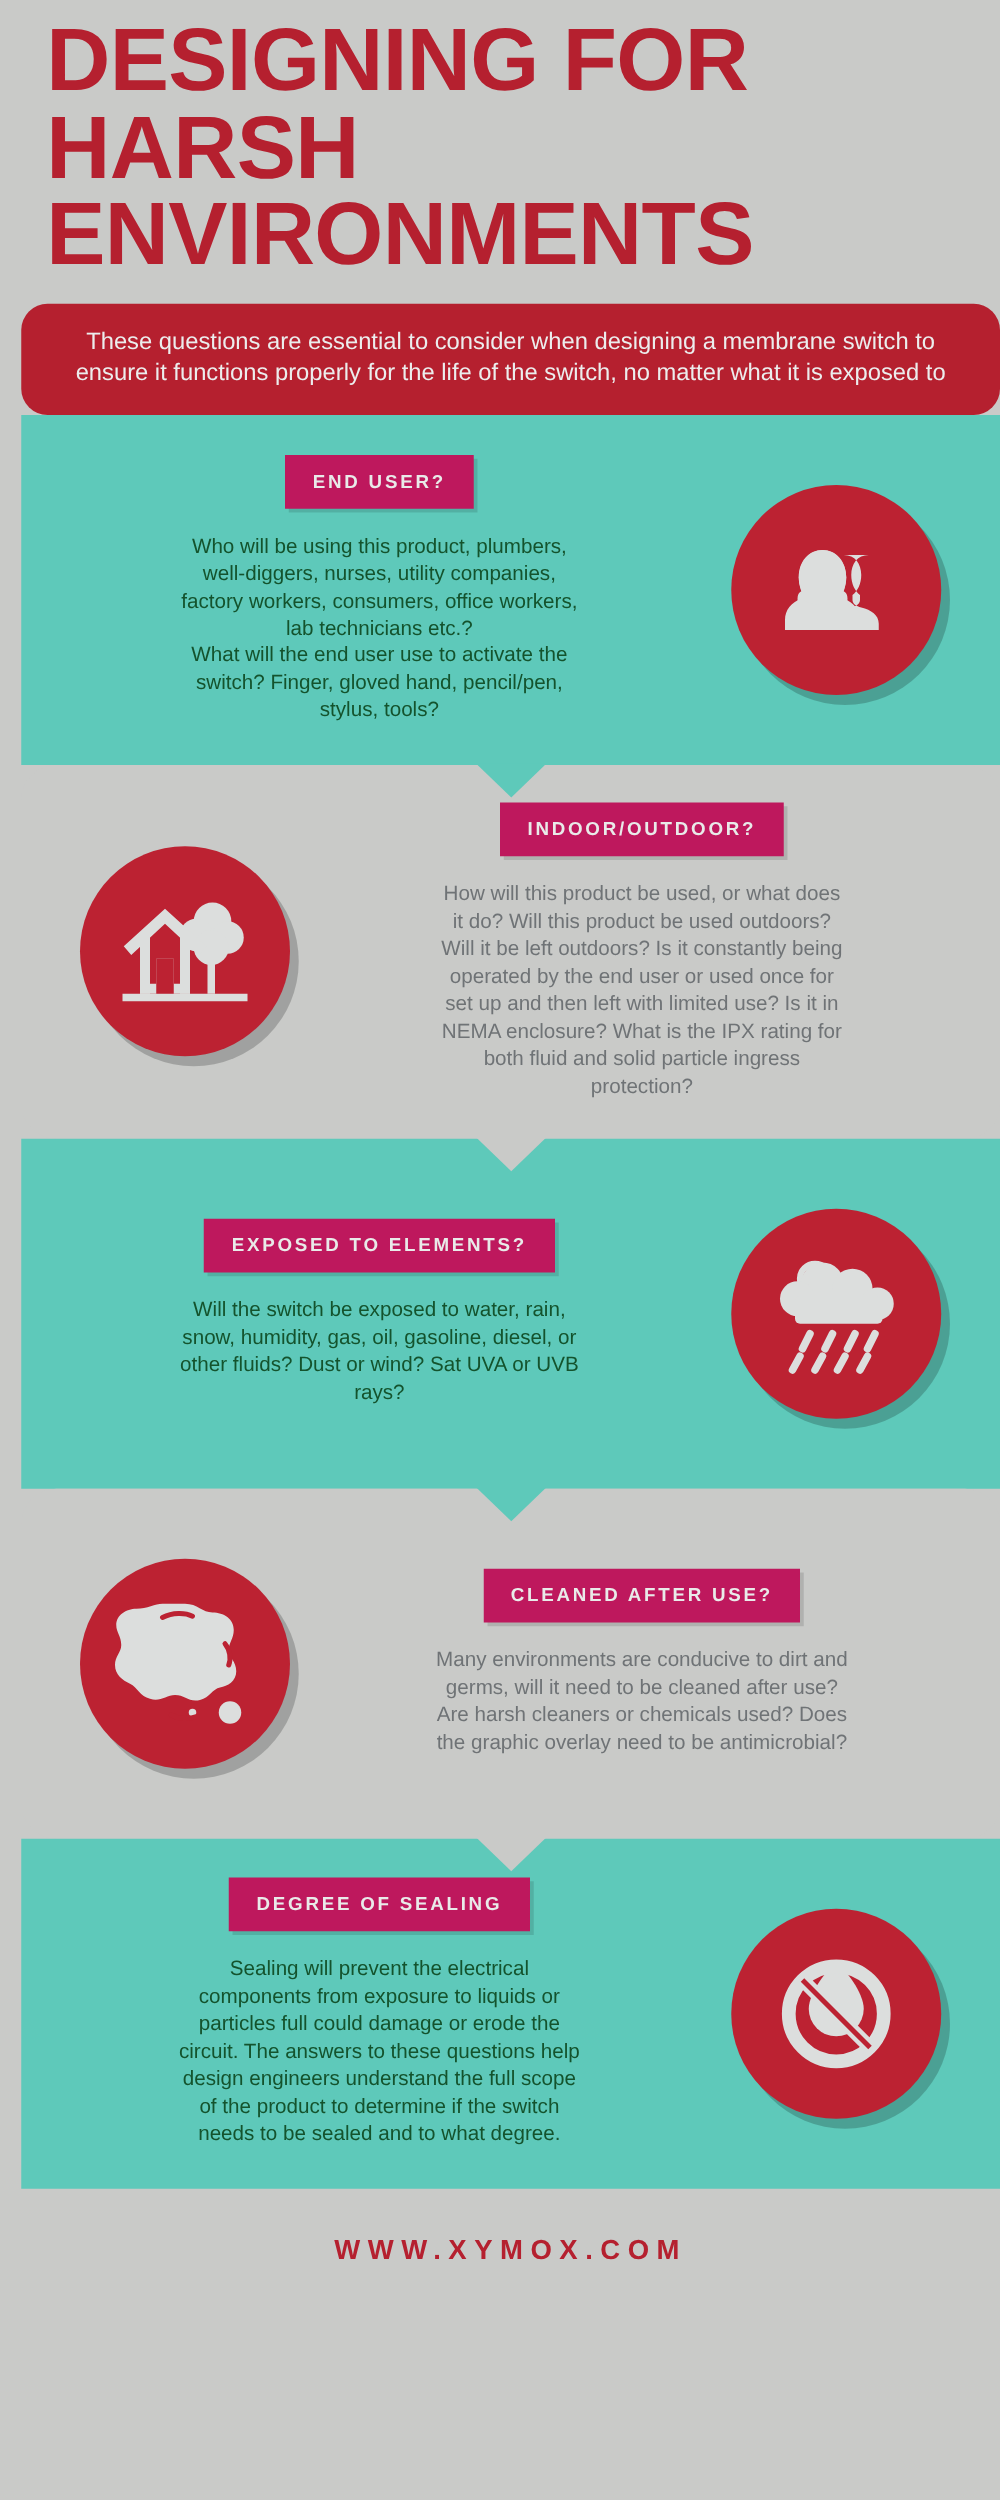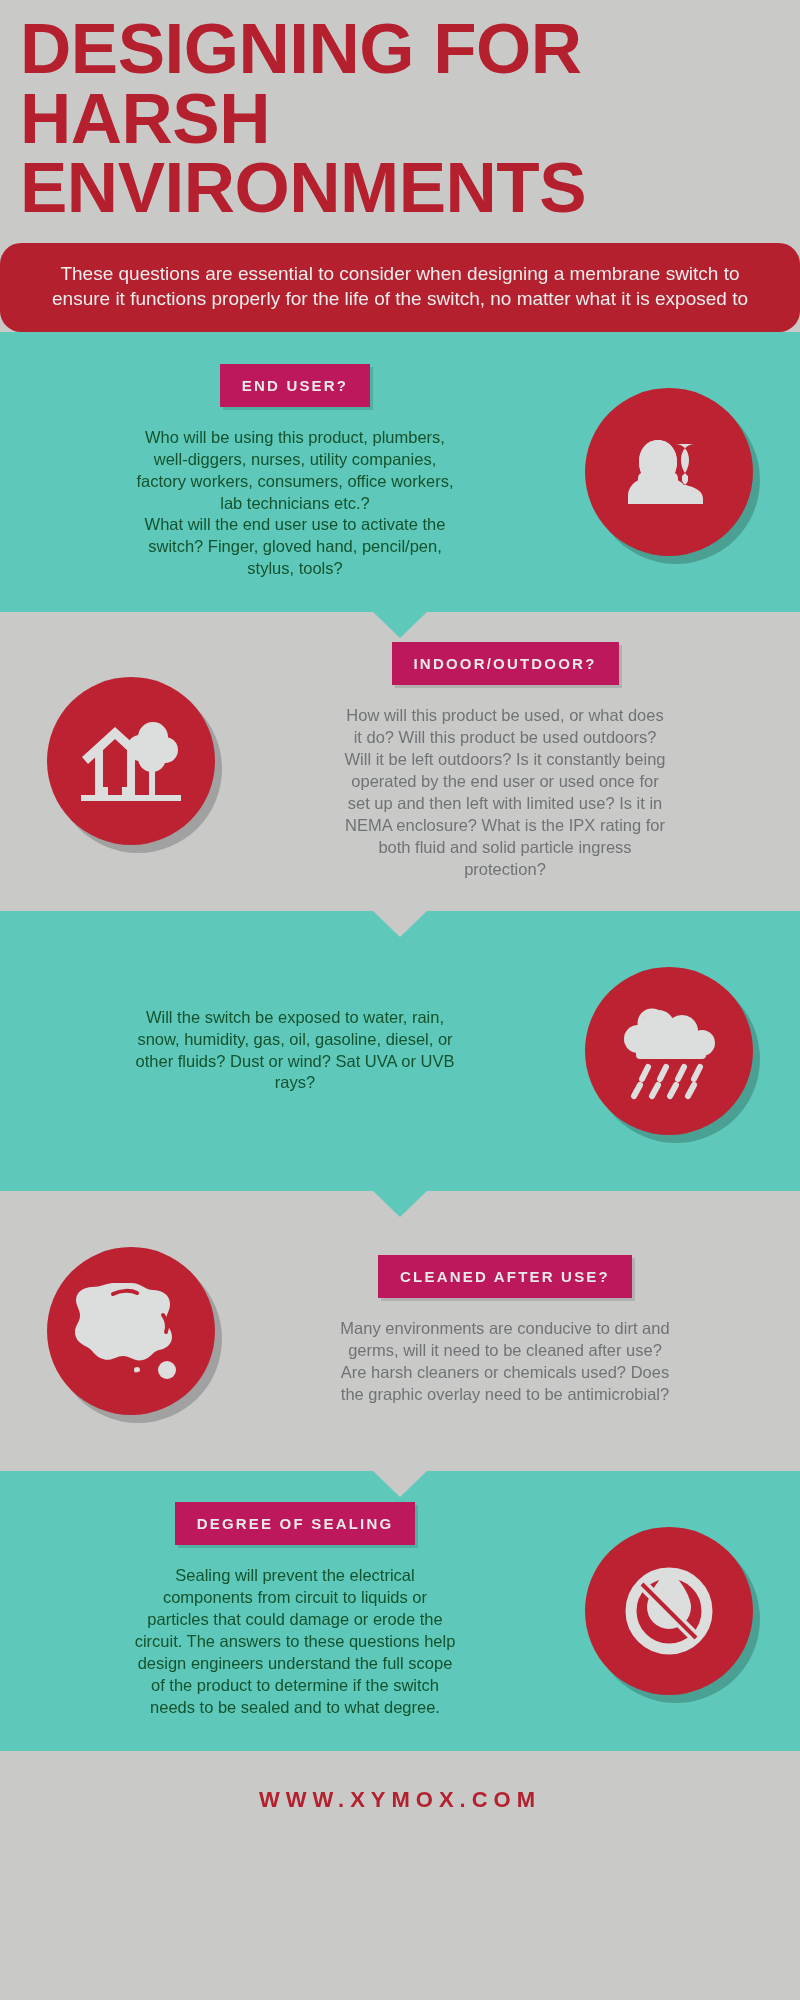"DESIGNING FOR HARSH ENVIRONMENTS" .page { padding-left: none -> 17px }
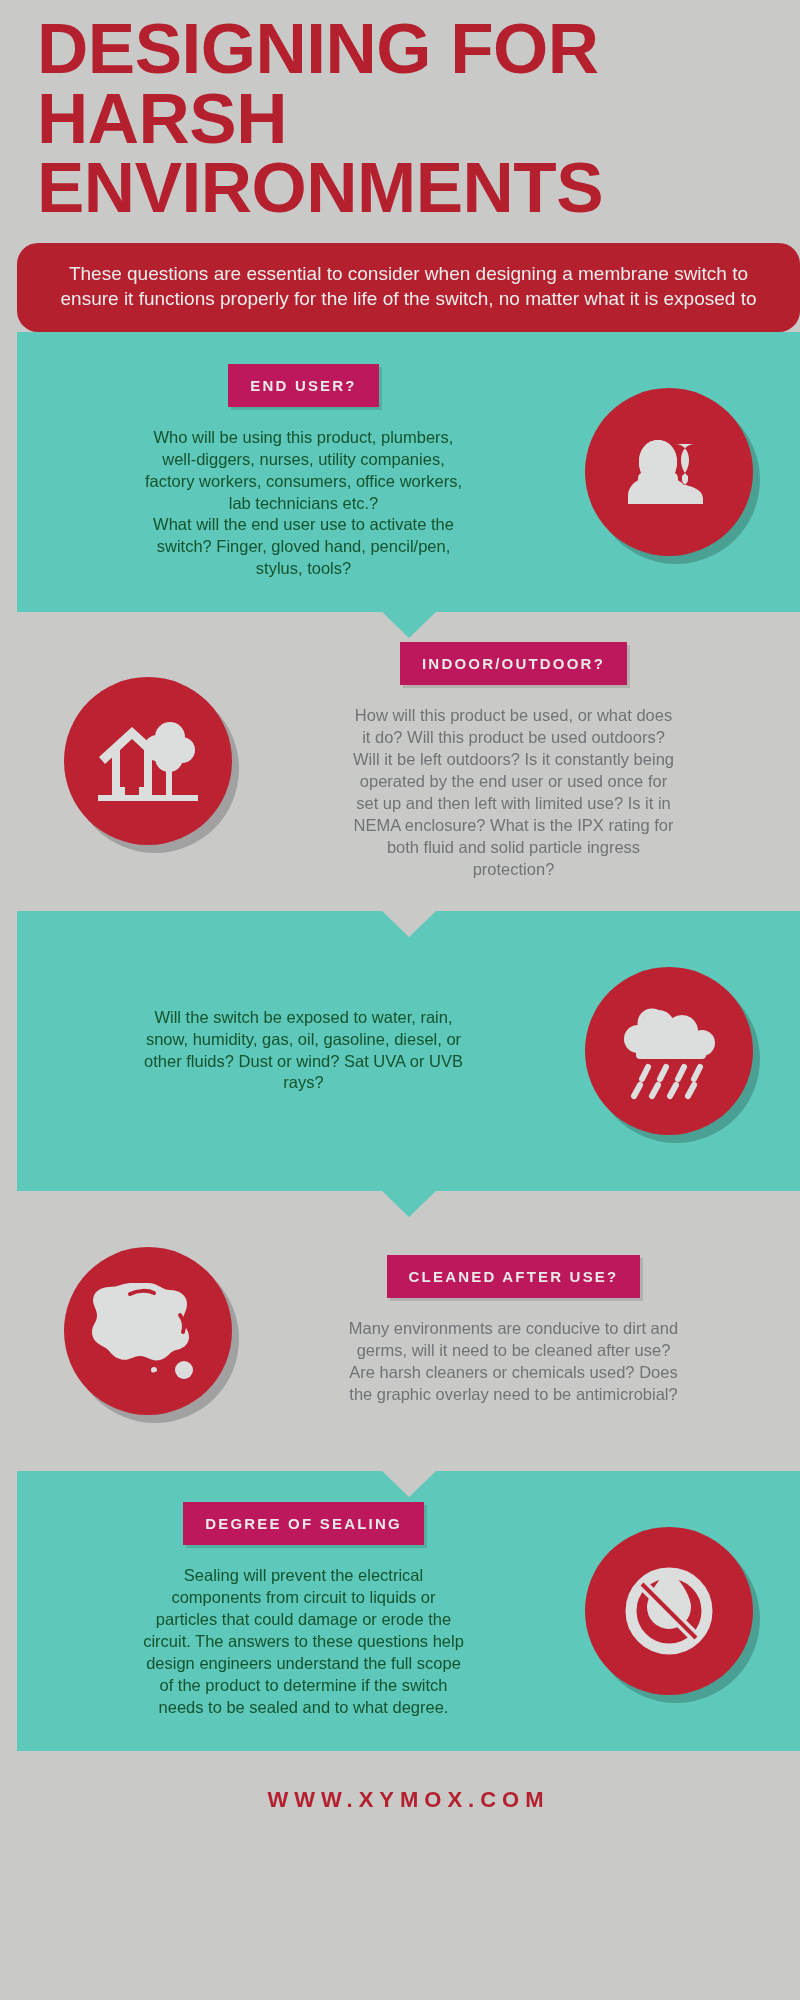"EXPOSED TO ELEMENTS?" div.heading-chip { html: none -> <div>EXPOSED TO ELEMENTS?</div> }
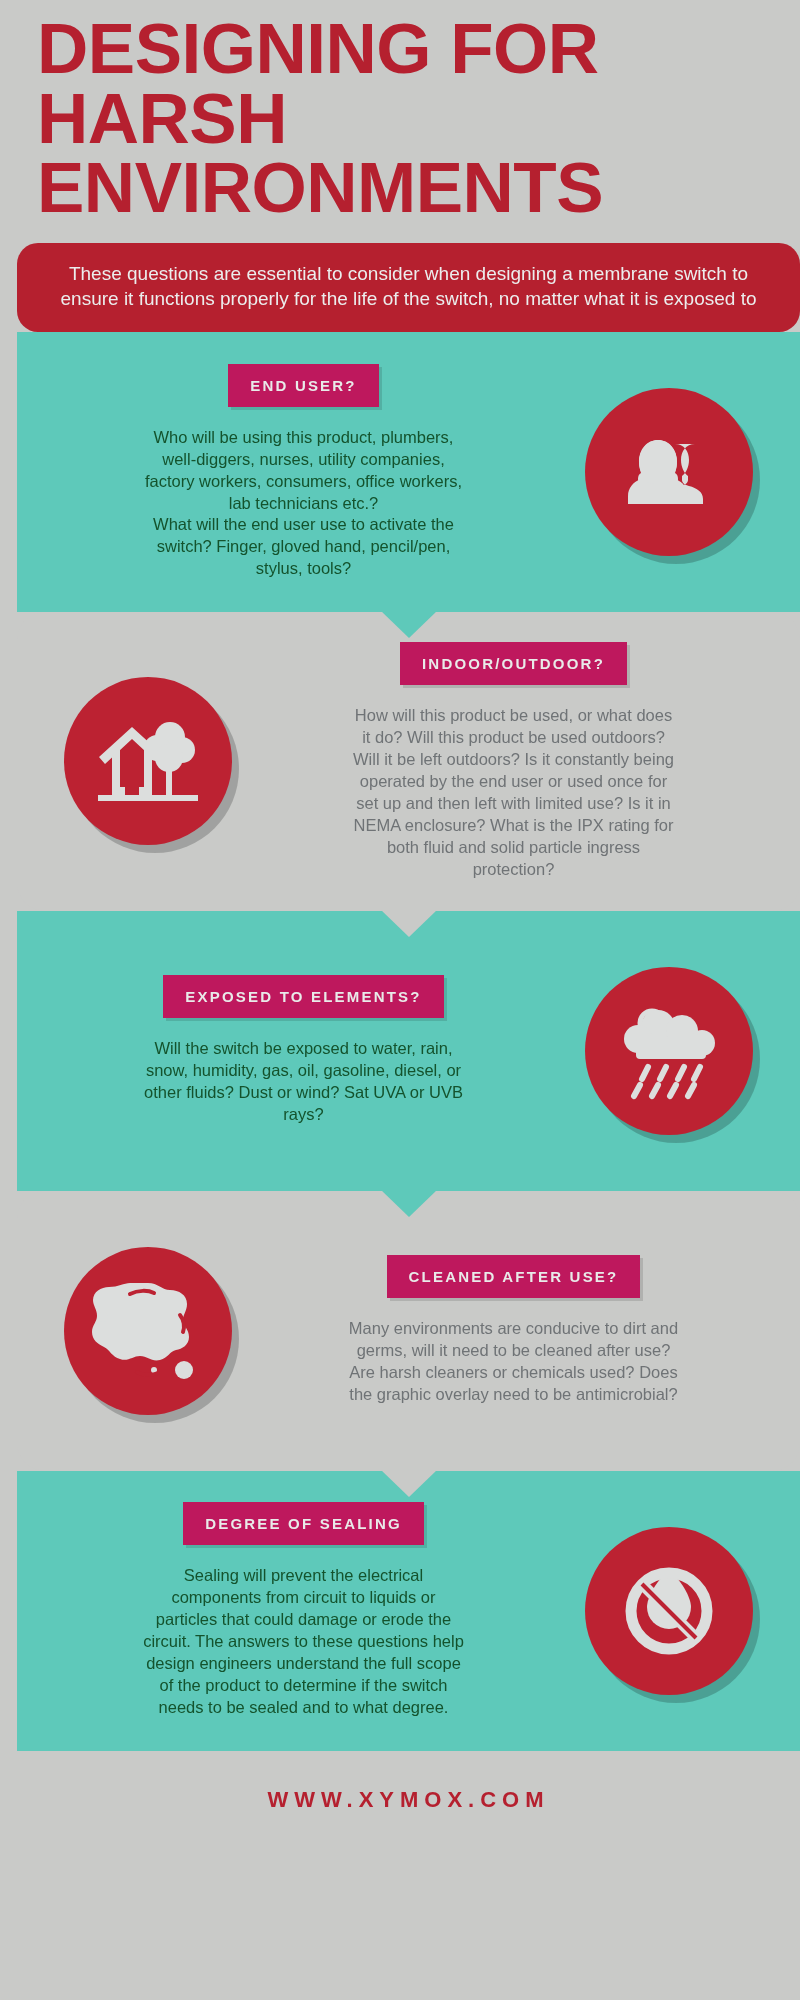"Sealing will prevent the electrical" div.body-text { text: circuit to liquids or particles that -> exposure to liquids or particles full }
